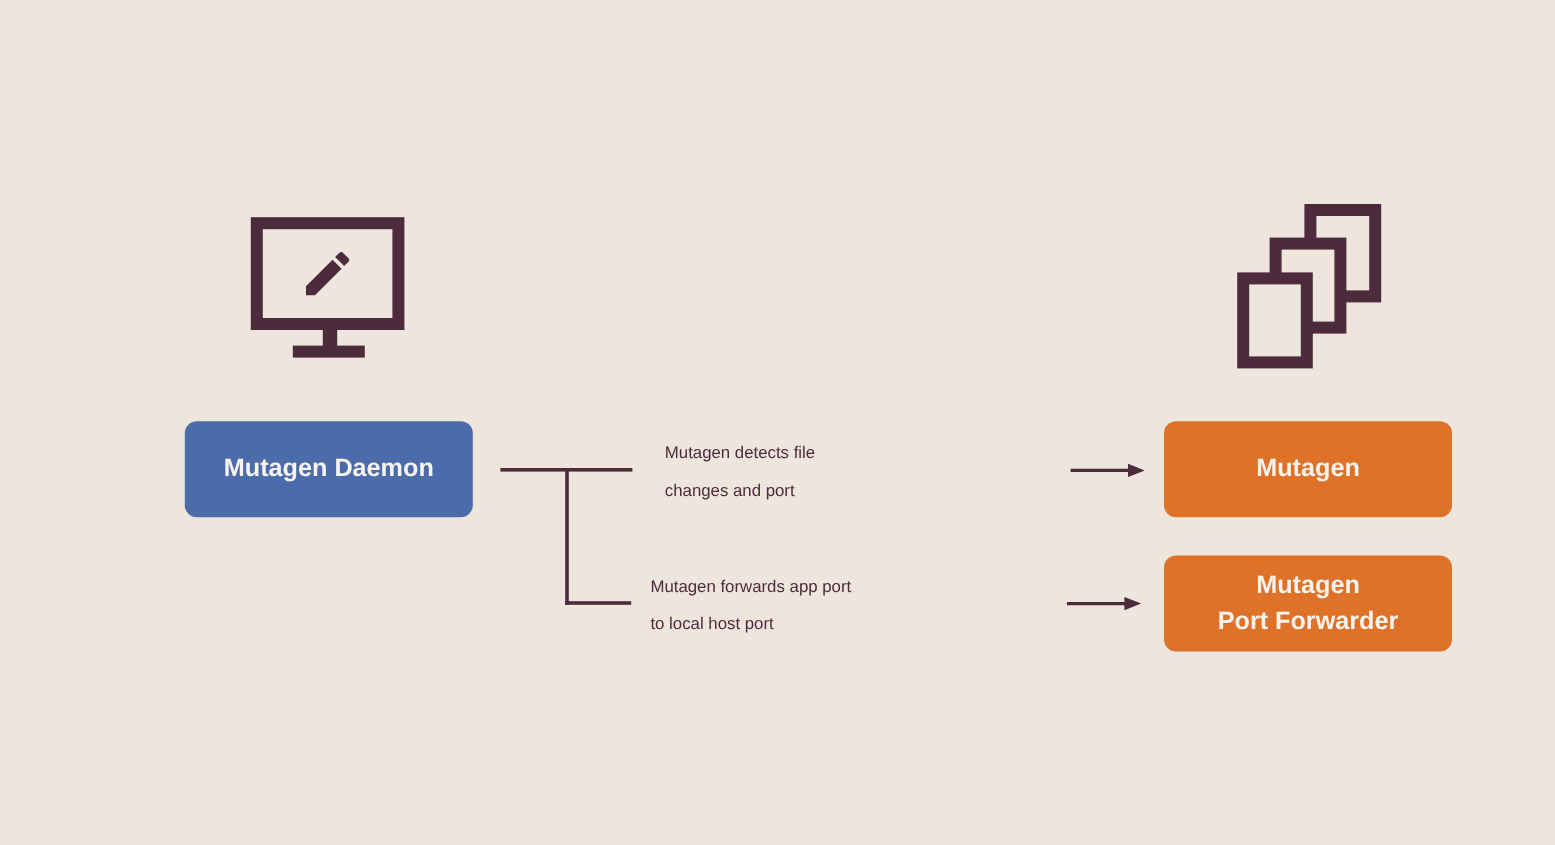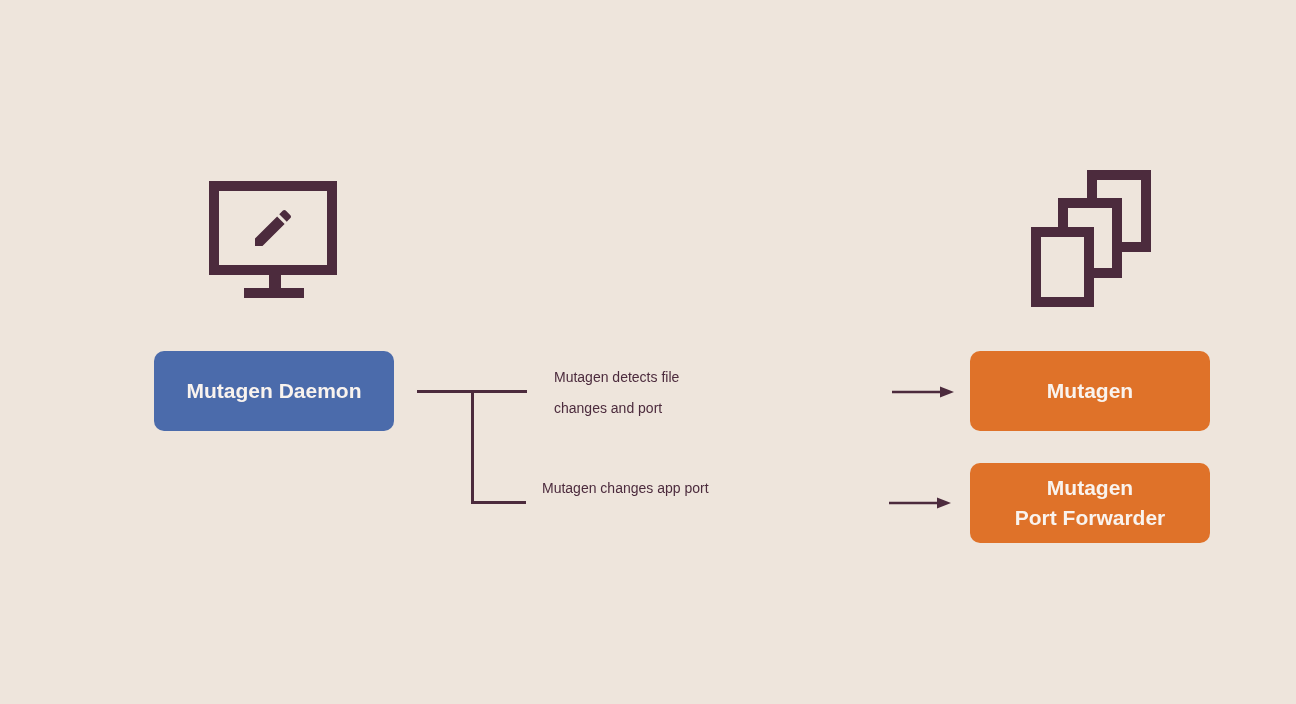"Mutagen changes app port" div { text: changes -> forwards }
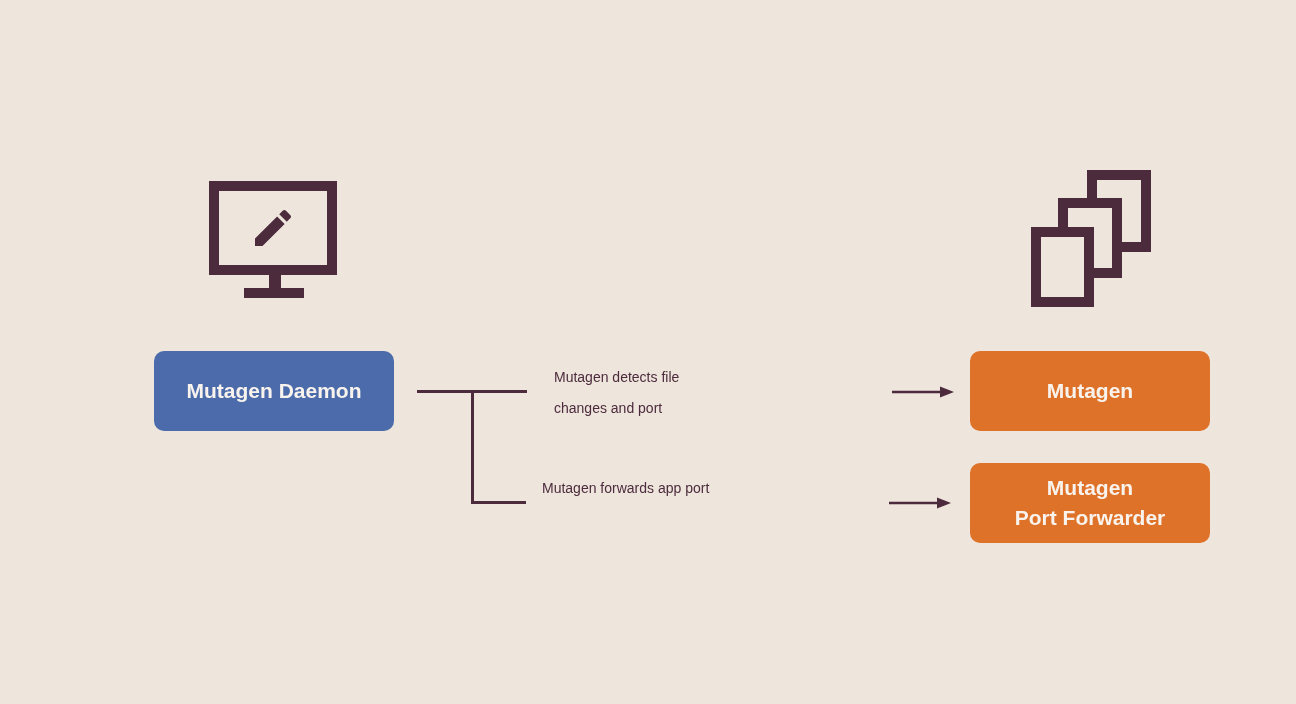"to local host port" div { html: none -> <div>to local host port</div> }
